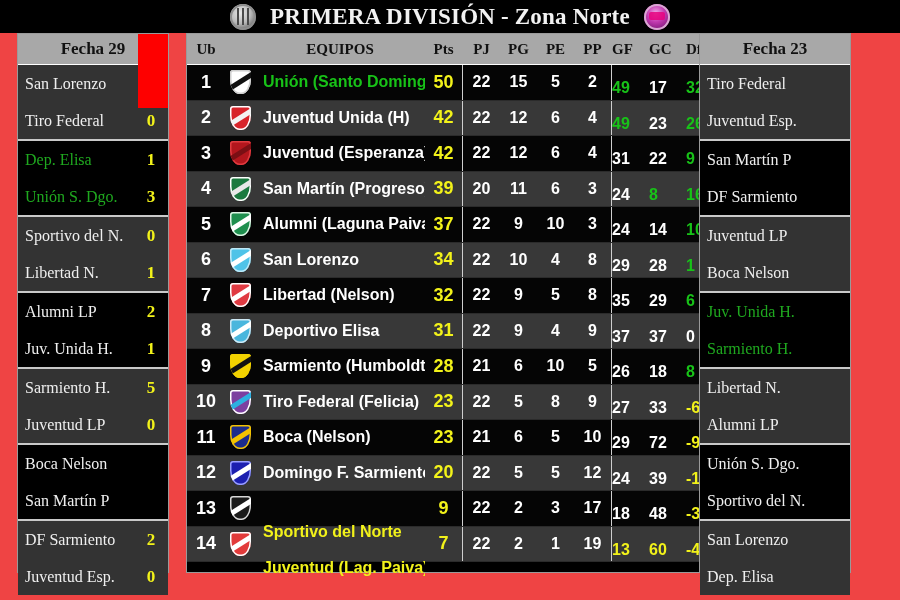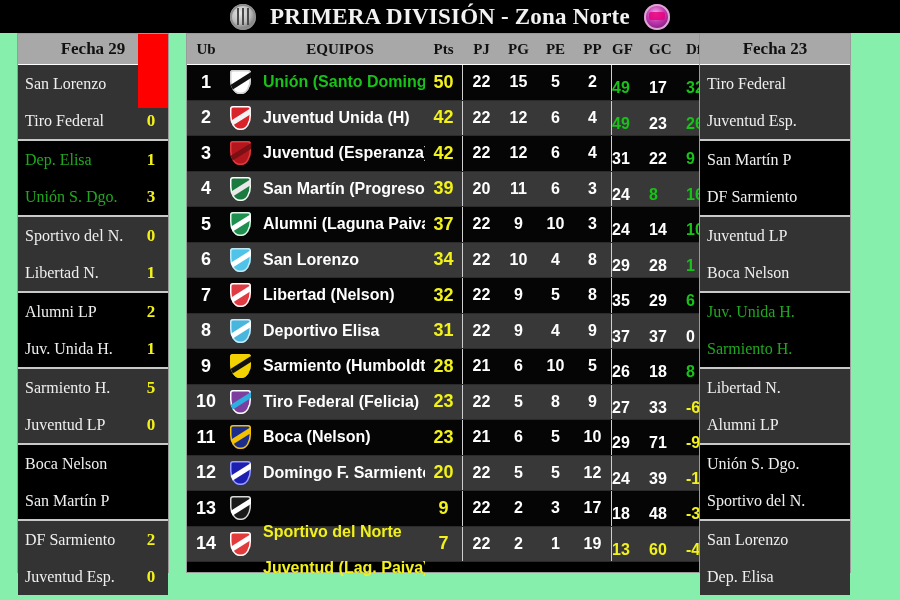"PRIMERA DIVISIÓN - Zona Norte" .screen { background: #86efac -> #ef4444 }
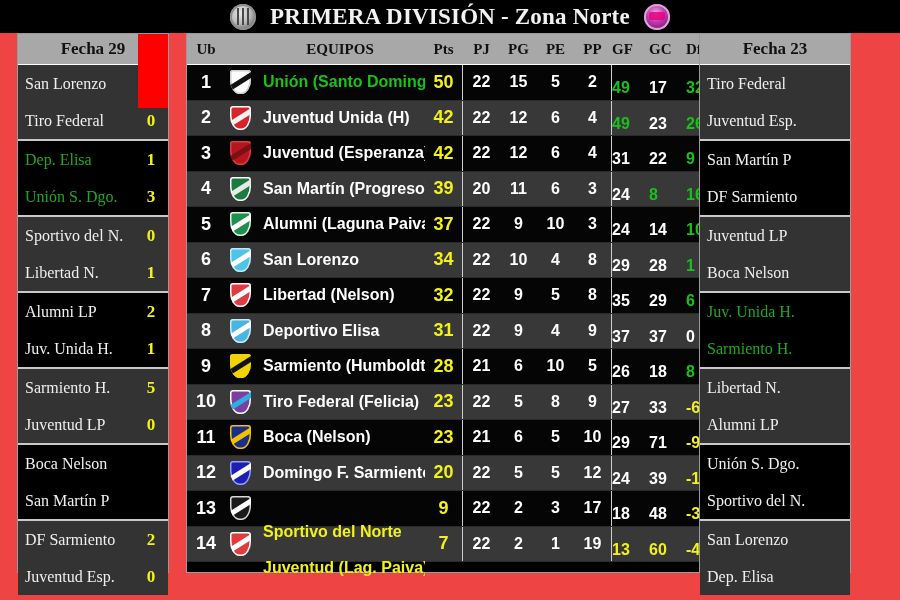"71" div.c-gc { text: 71 -> 72 }
